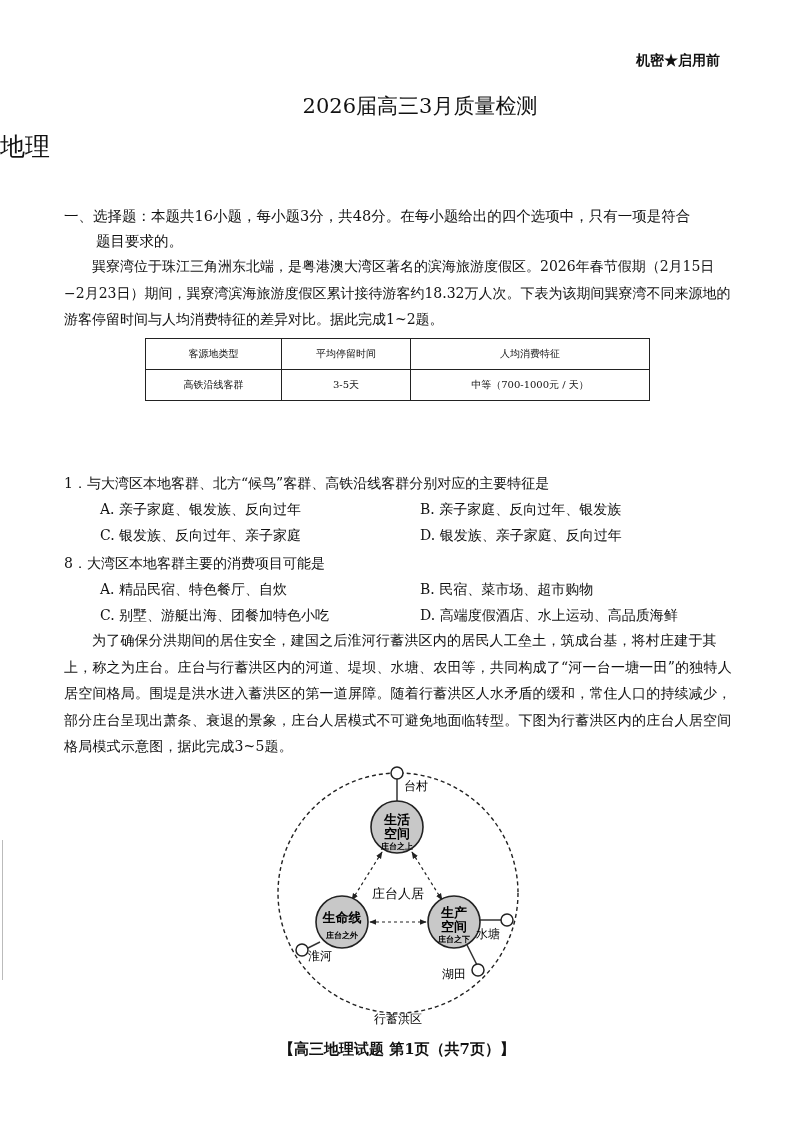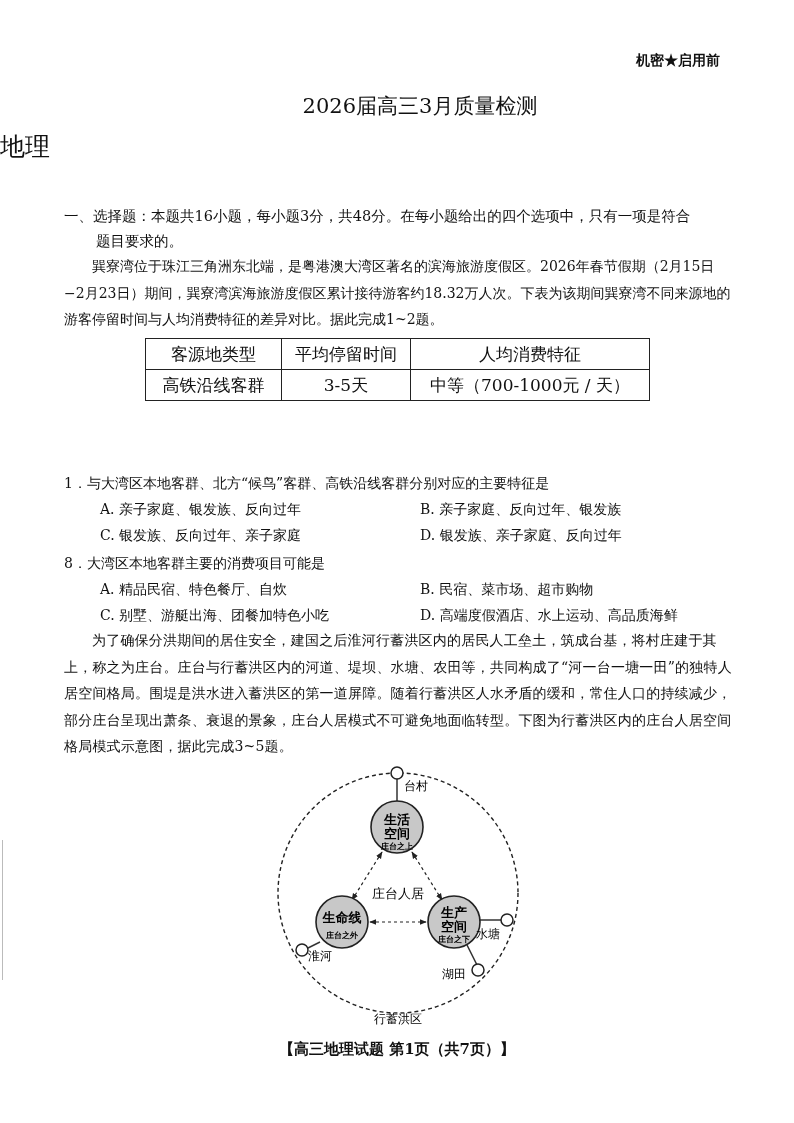"客源地类型" table.tbl { font-size: 17px -> 10px }
